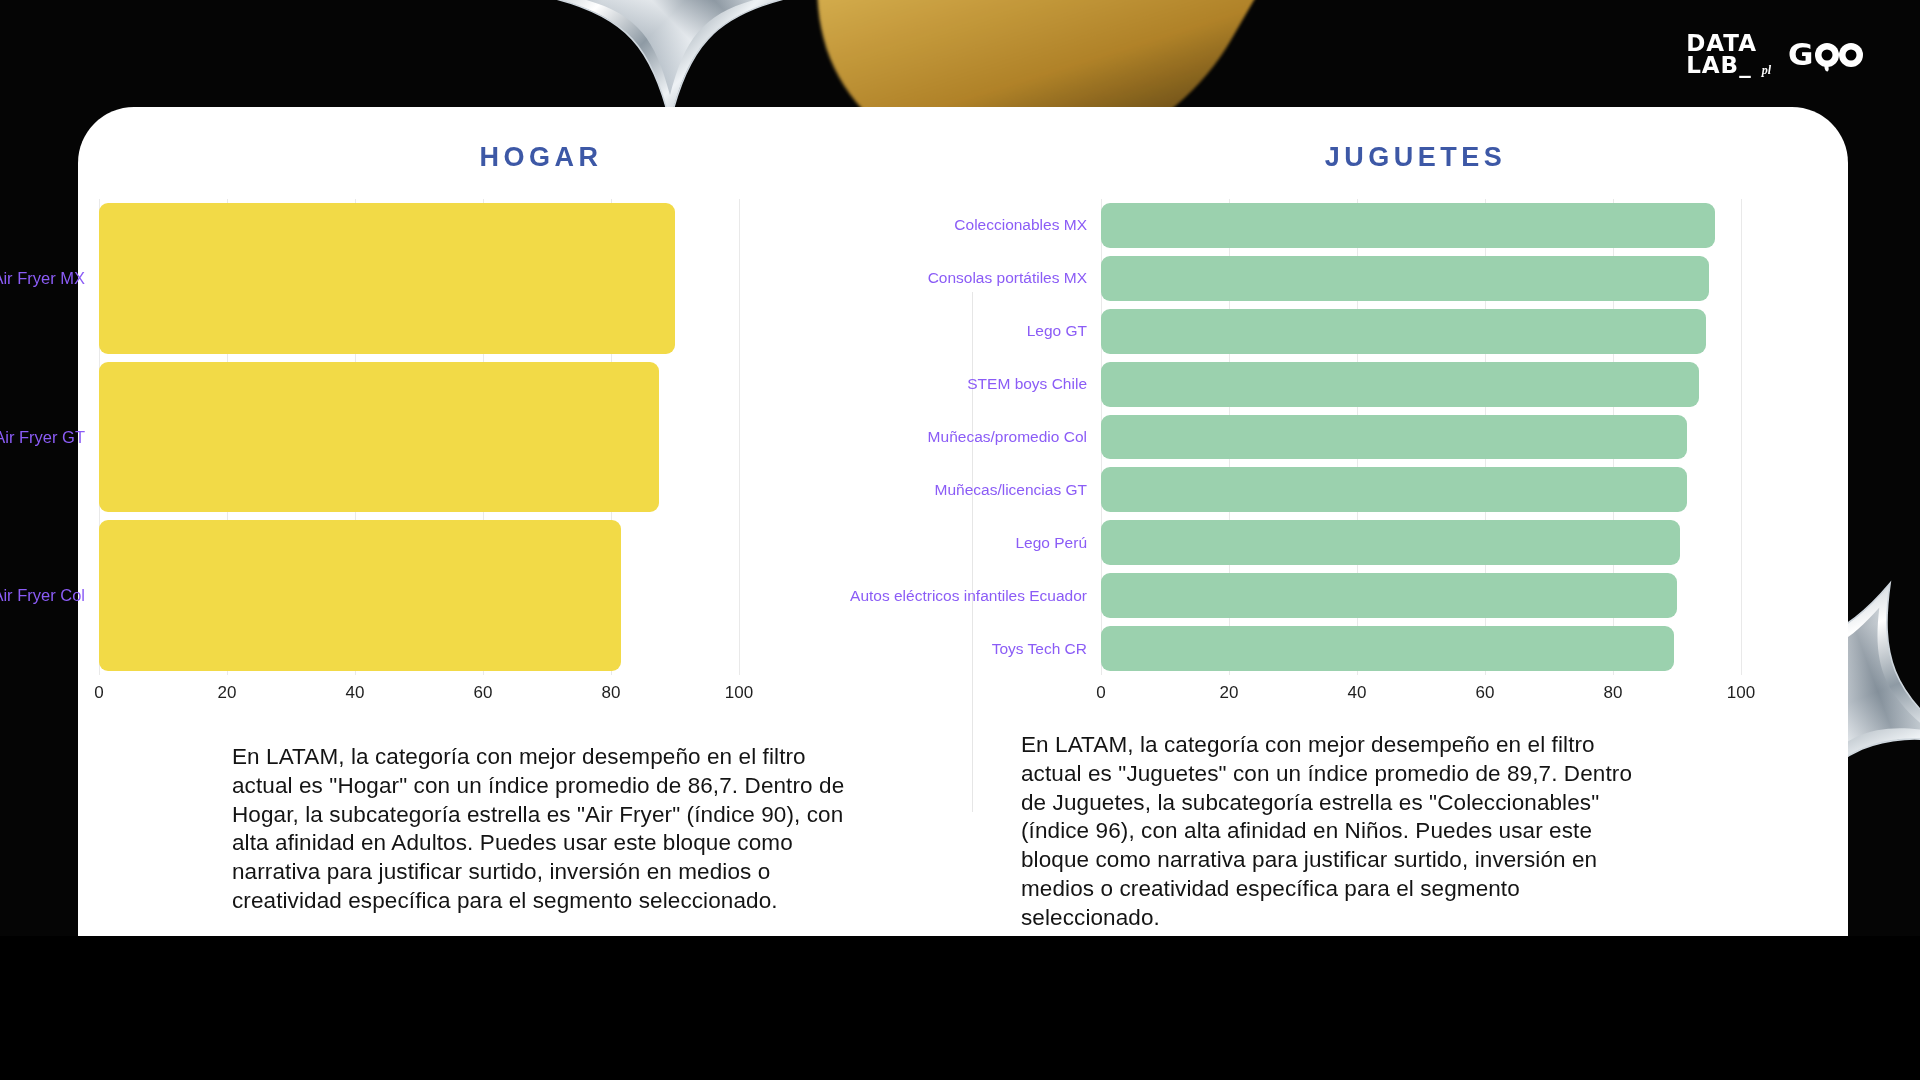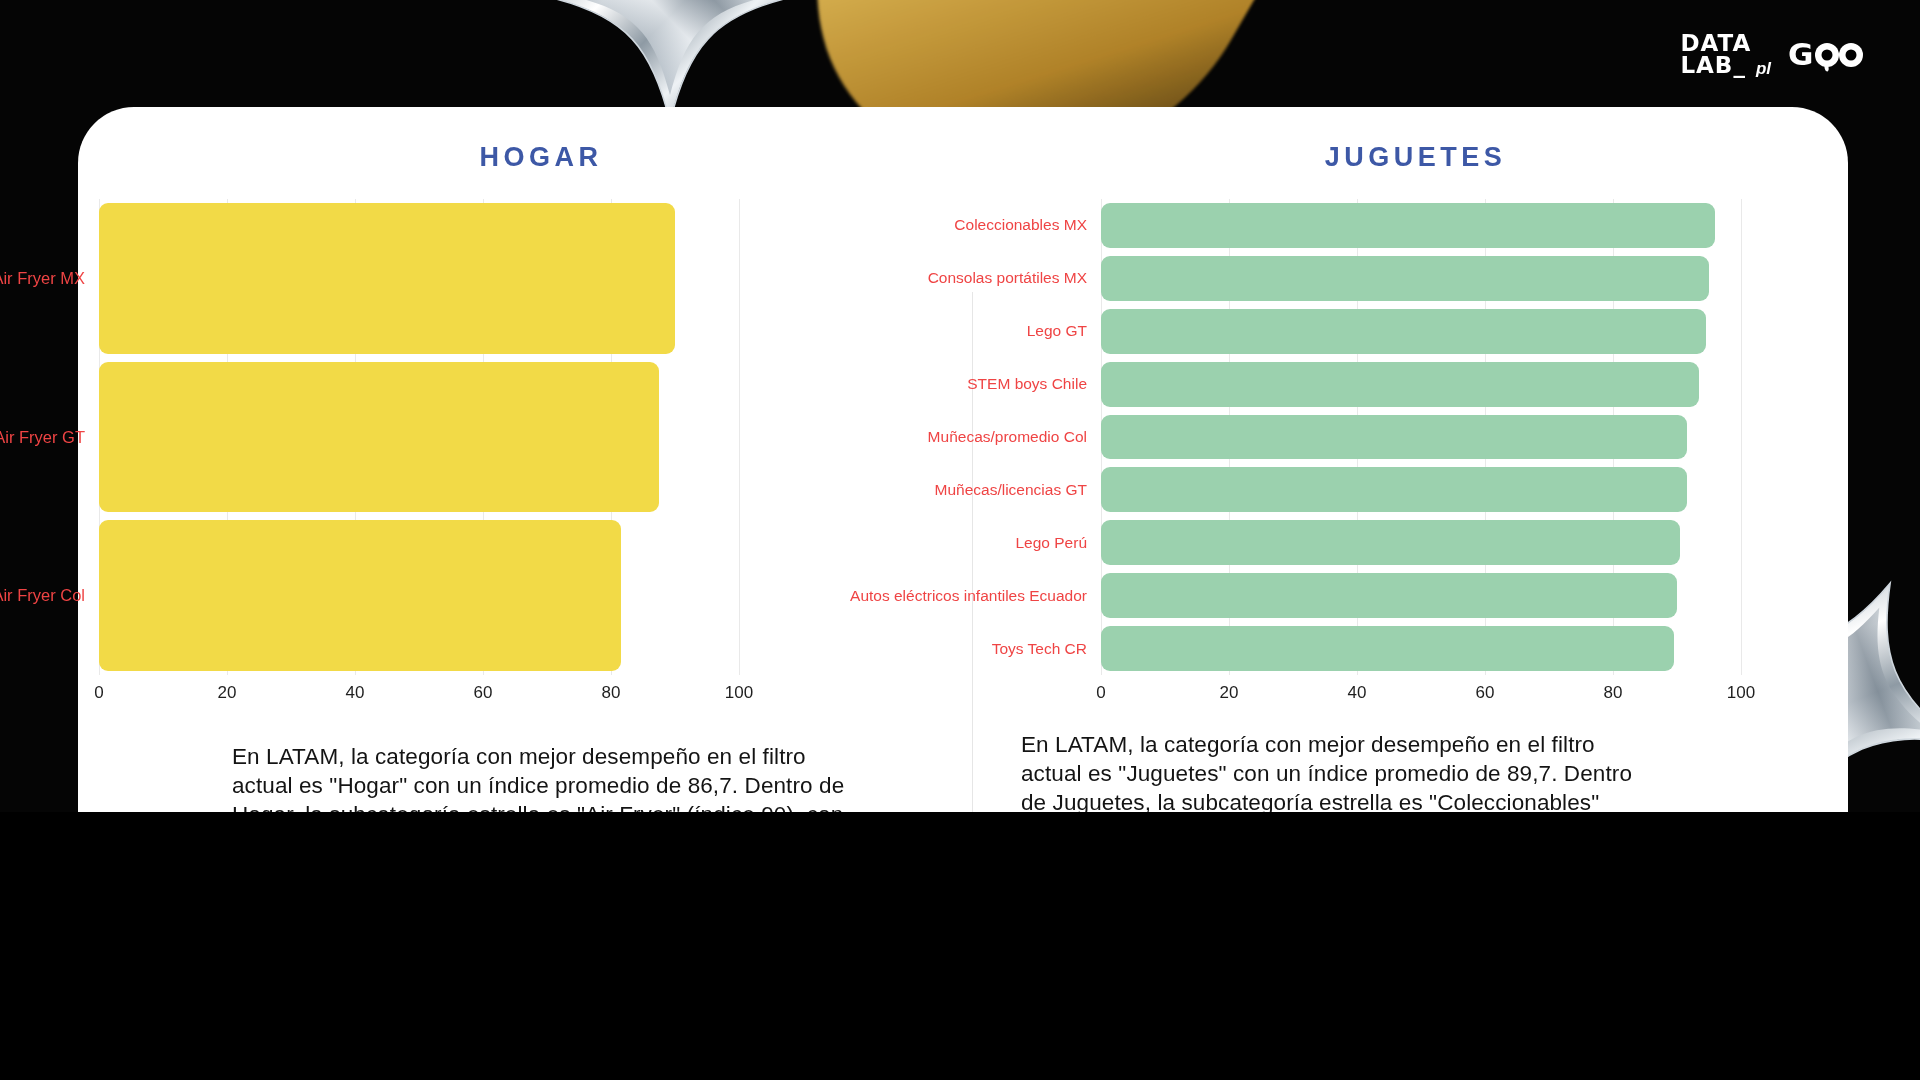"DATA" #stage { height: 812px -> 936px }
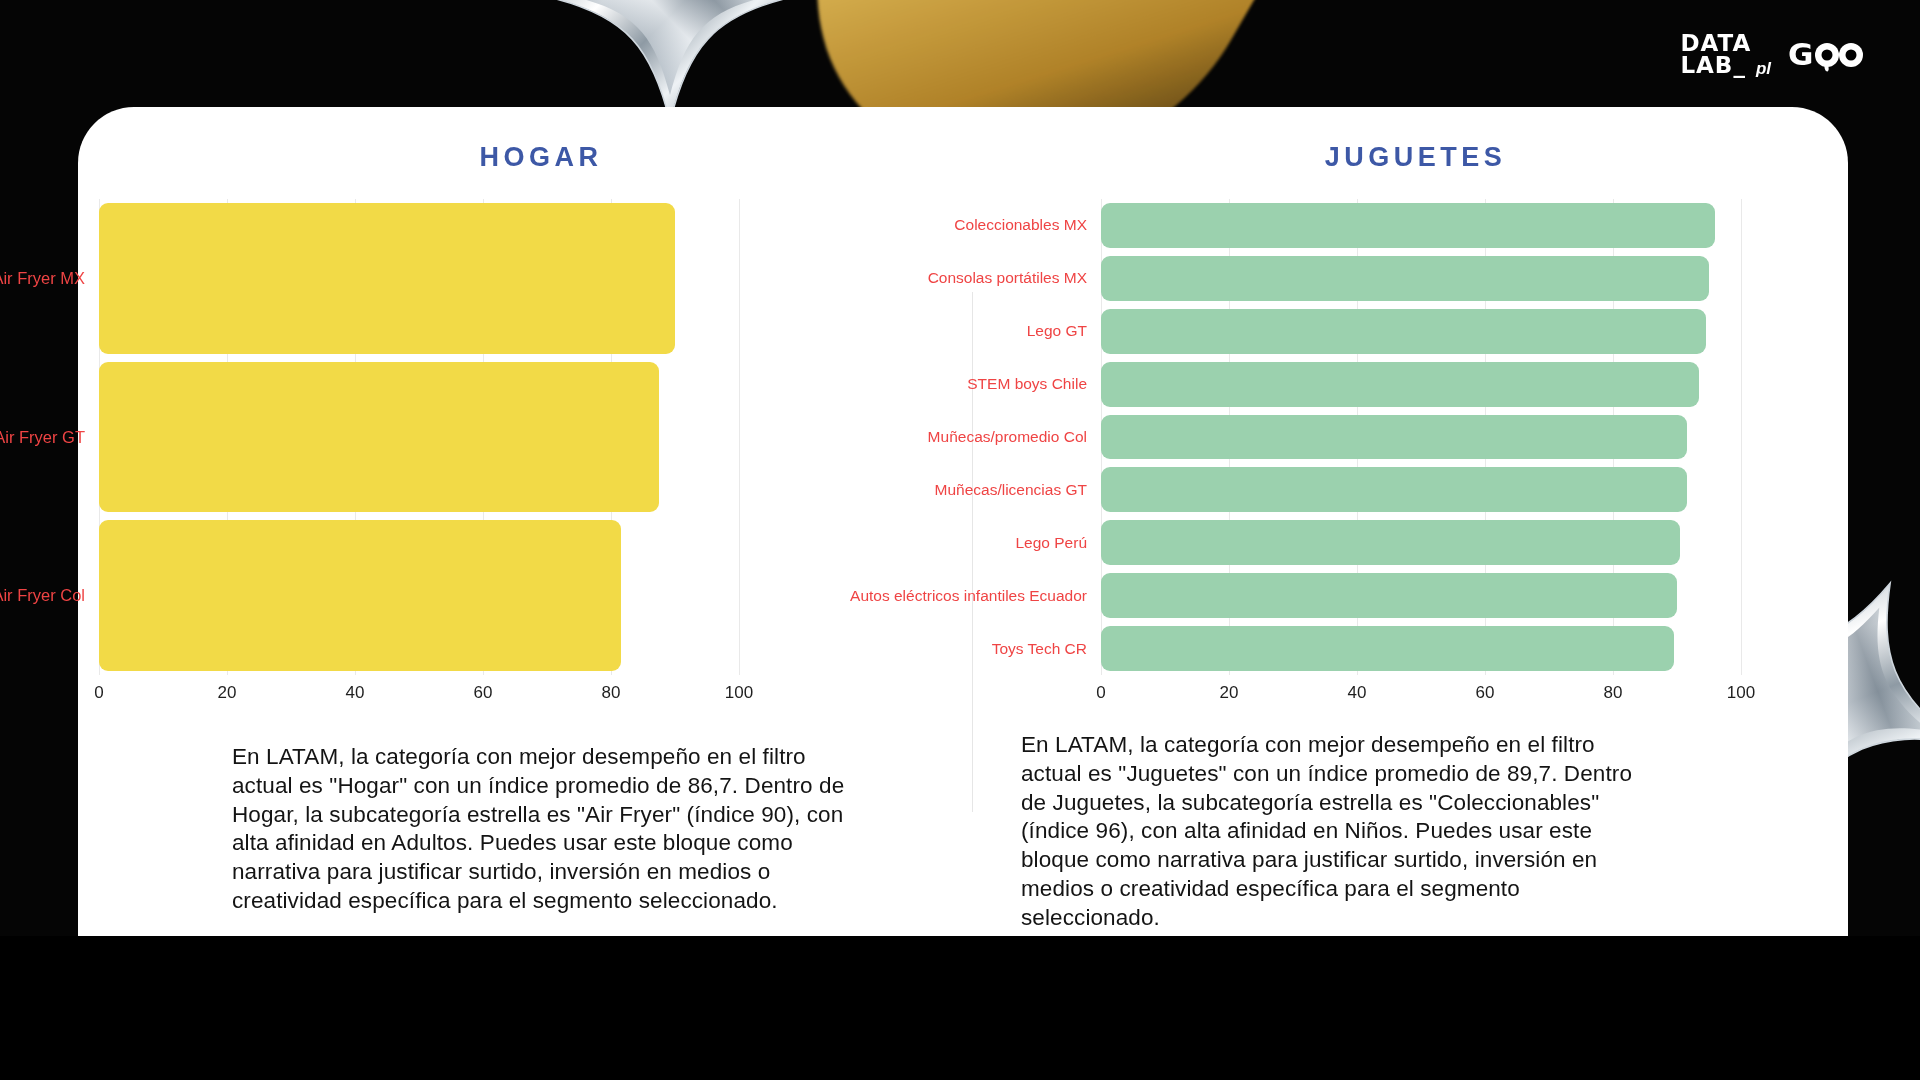"pl" .logo-pl { font-family: Liberation Sans, sans-serif -> Liberation Serif, serif; font-size: 17px -> 12px }
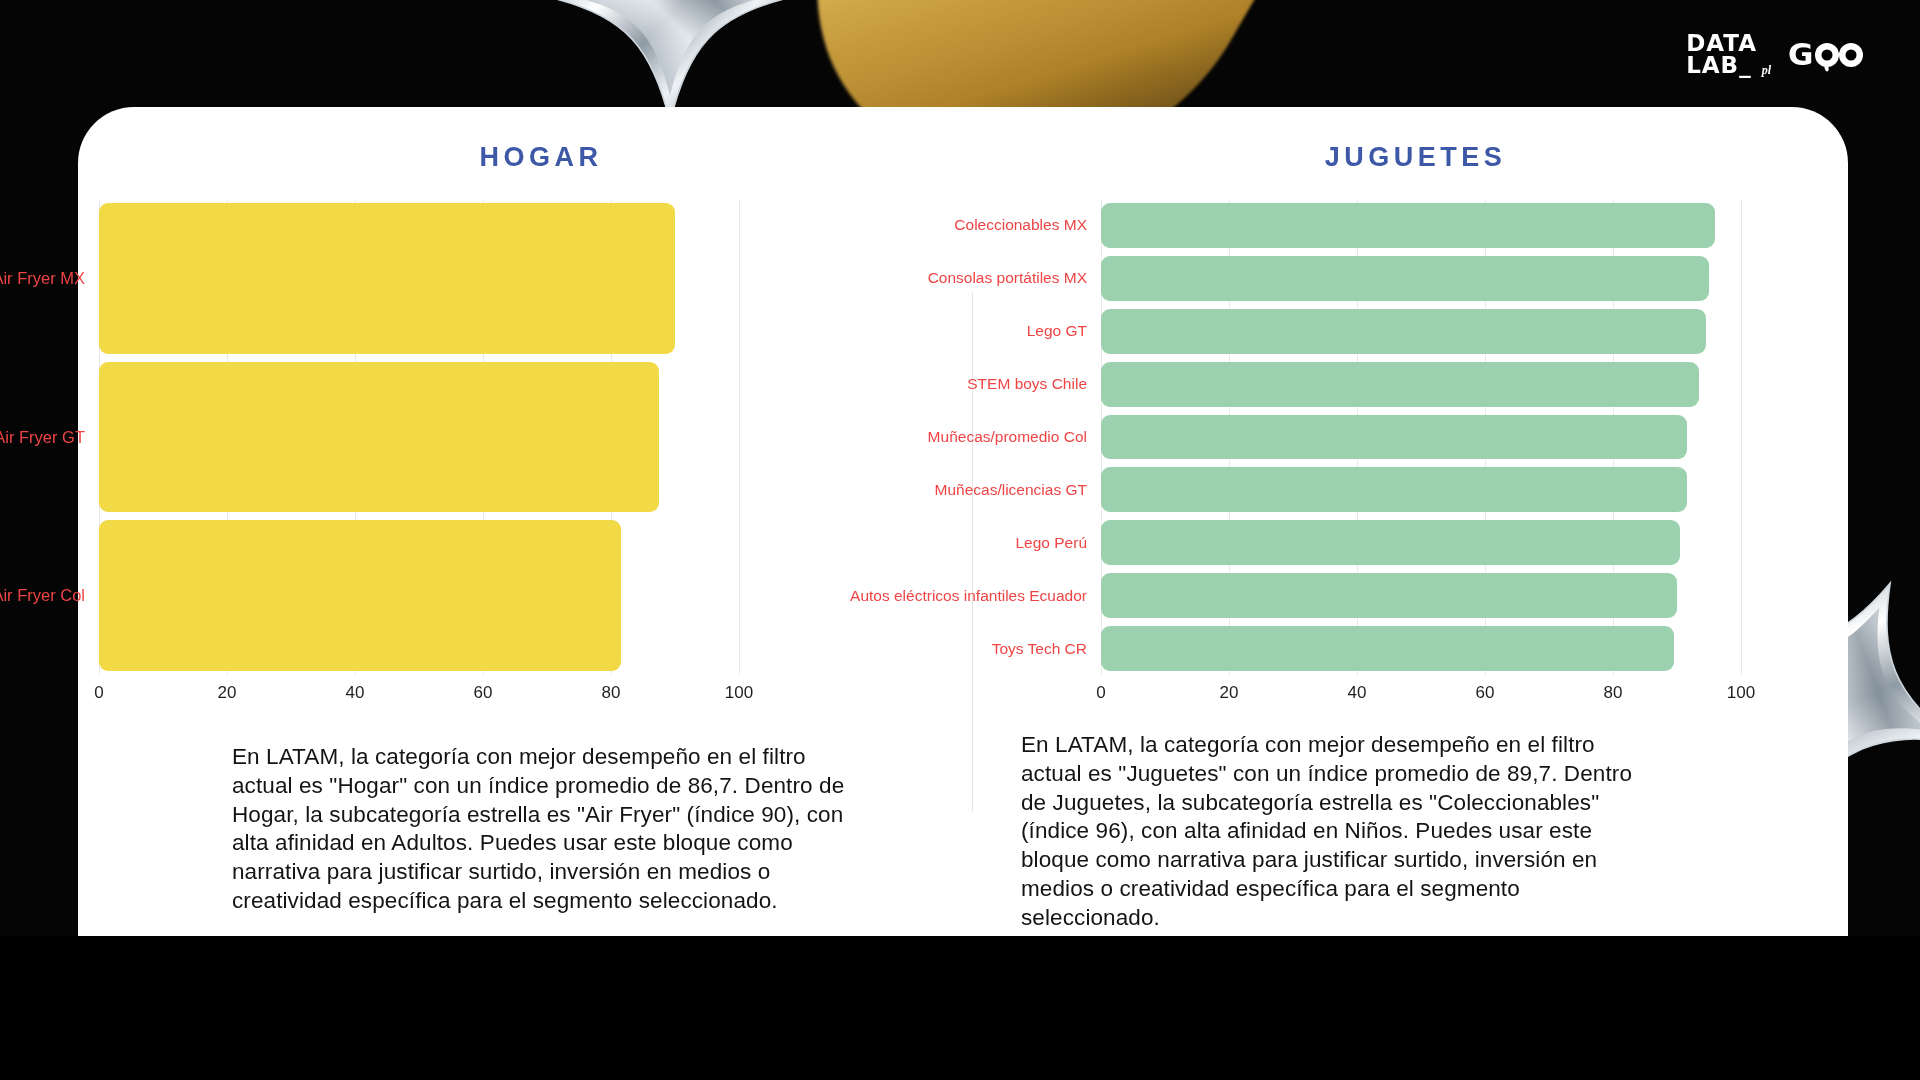"Coleccionables MX" .ylabel { color: #ef4444 -> #8b5cf6 }
